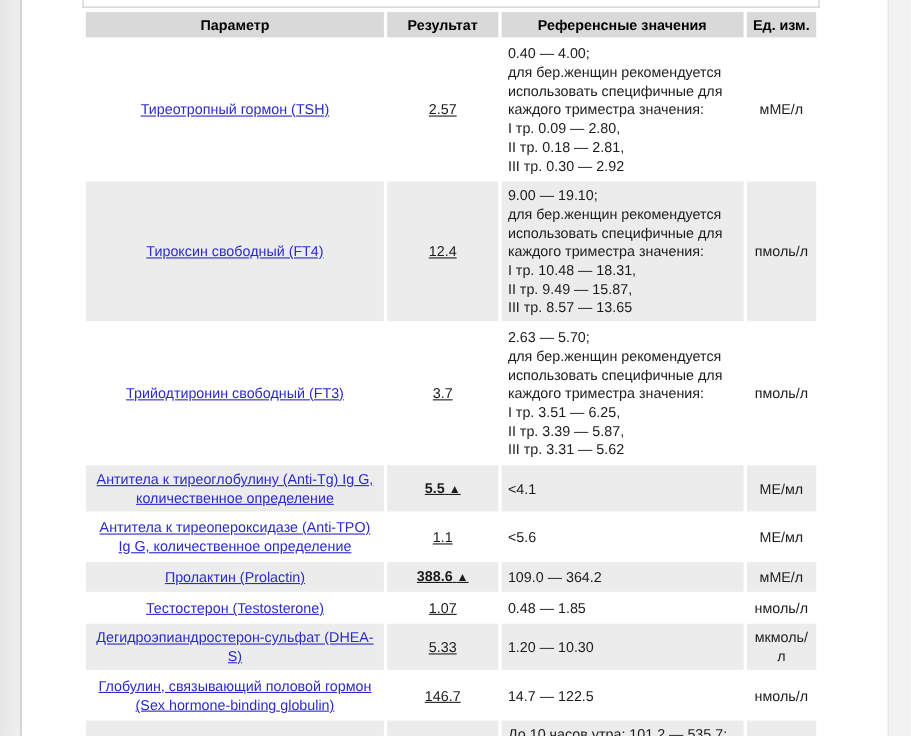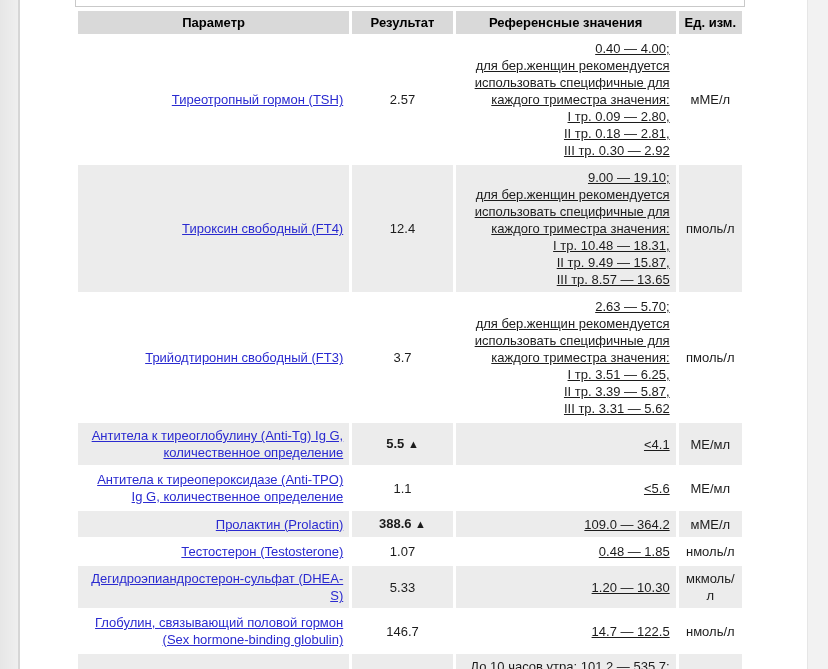"0.40 — 4.00;" td.ref { text-align: right -> left; text-decoration: underline -> none }
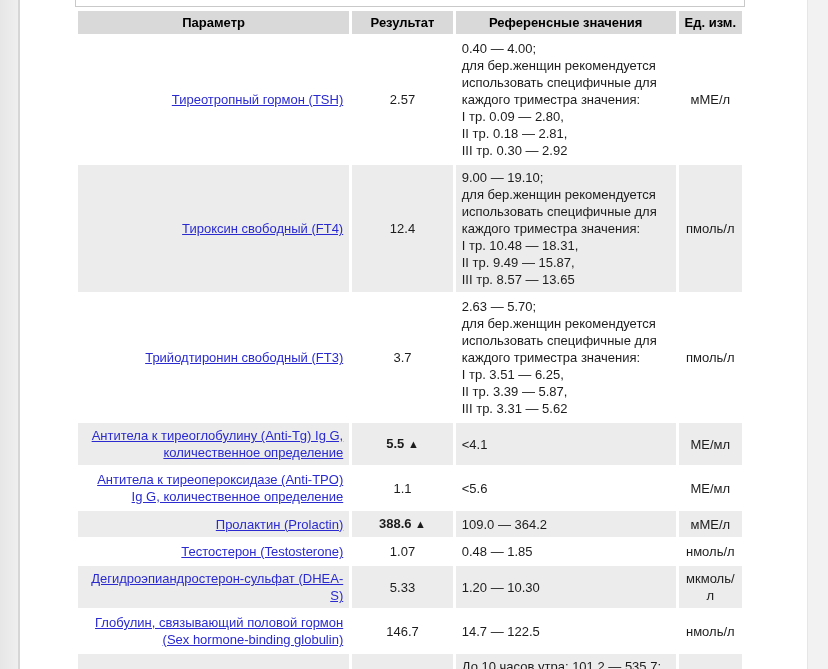"Тиреотропный гормон (TSH)" td.param { text-align: right -> center }
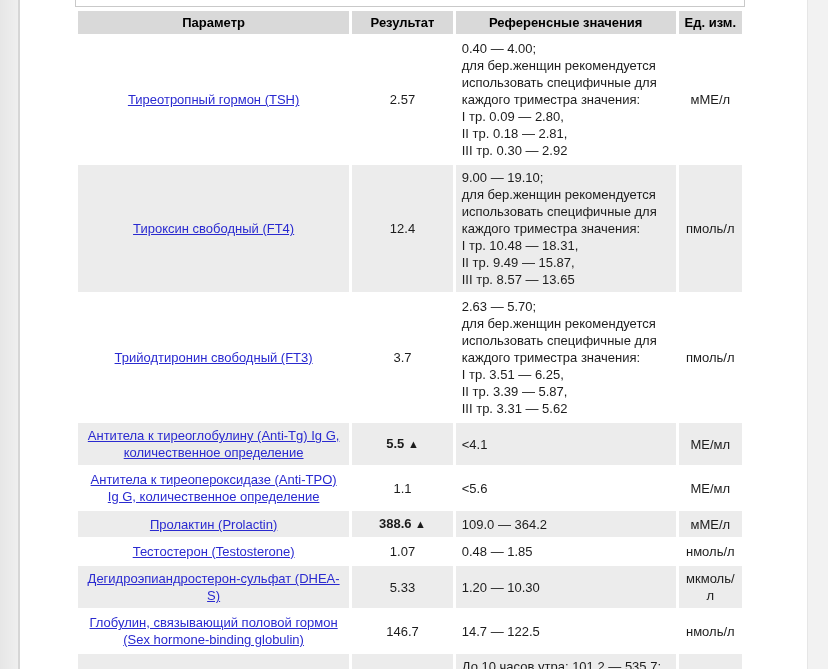"2.57" td.result { text-decoration: none -> underline }
